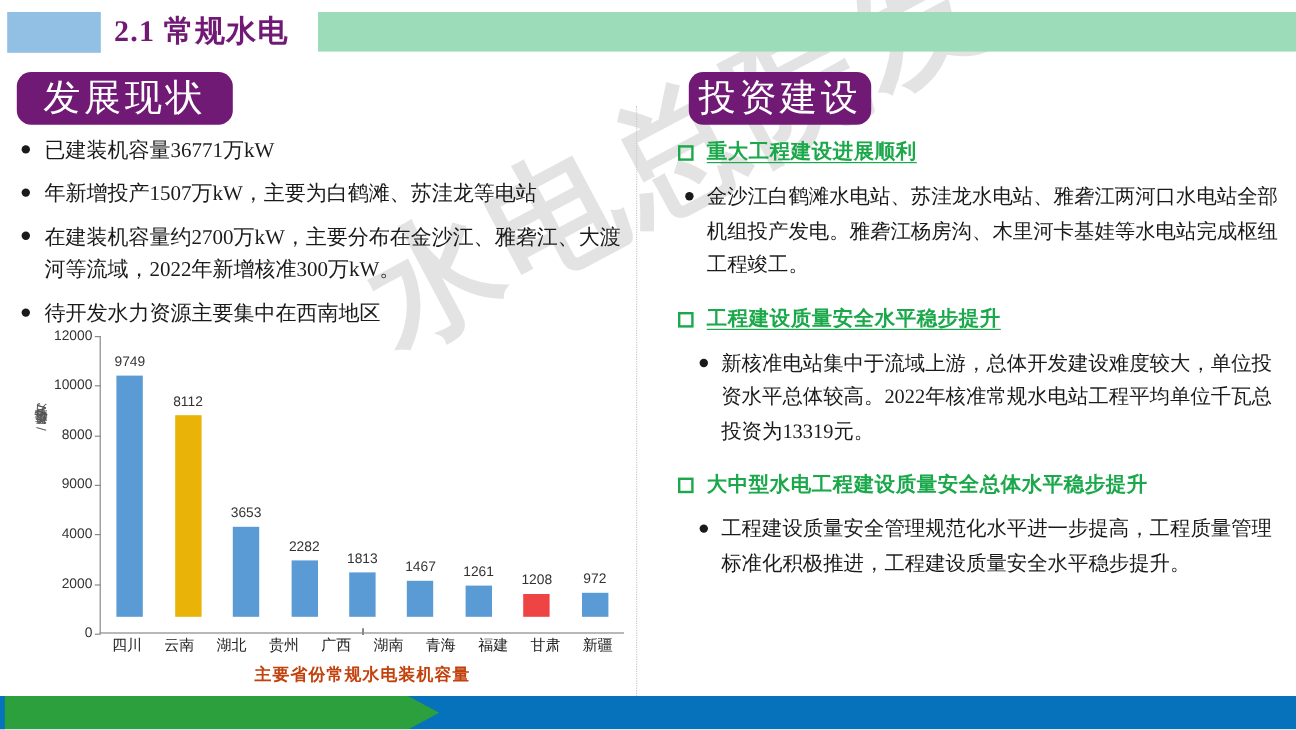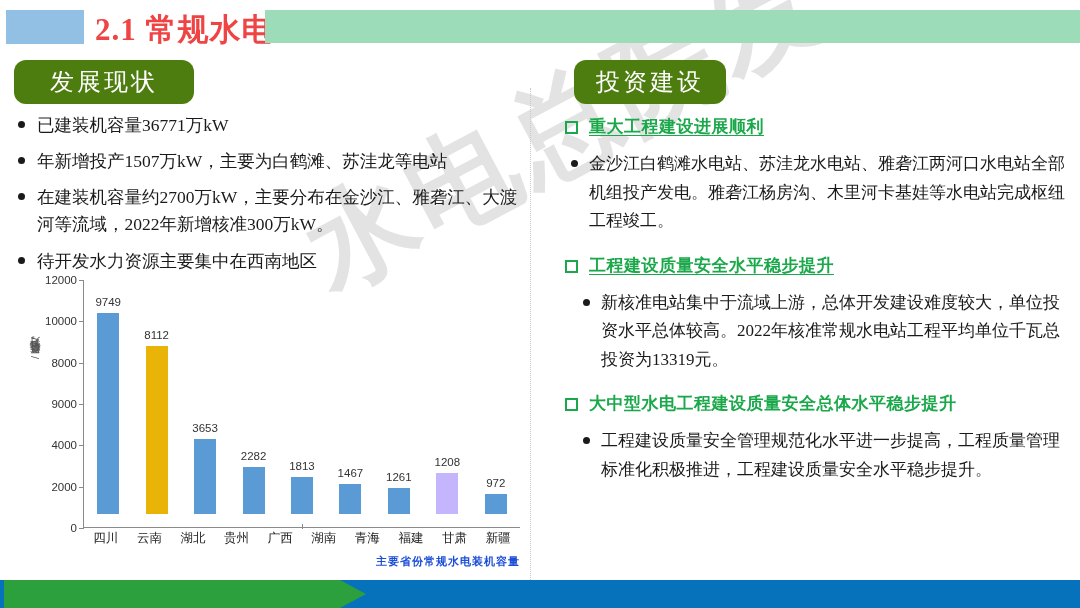"2.1 常规水电" .topbar-title { color: #ef4444 -> #701a75; font-size: 31px -> 25px }
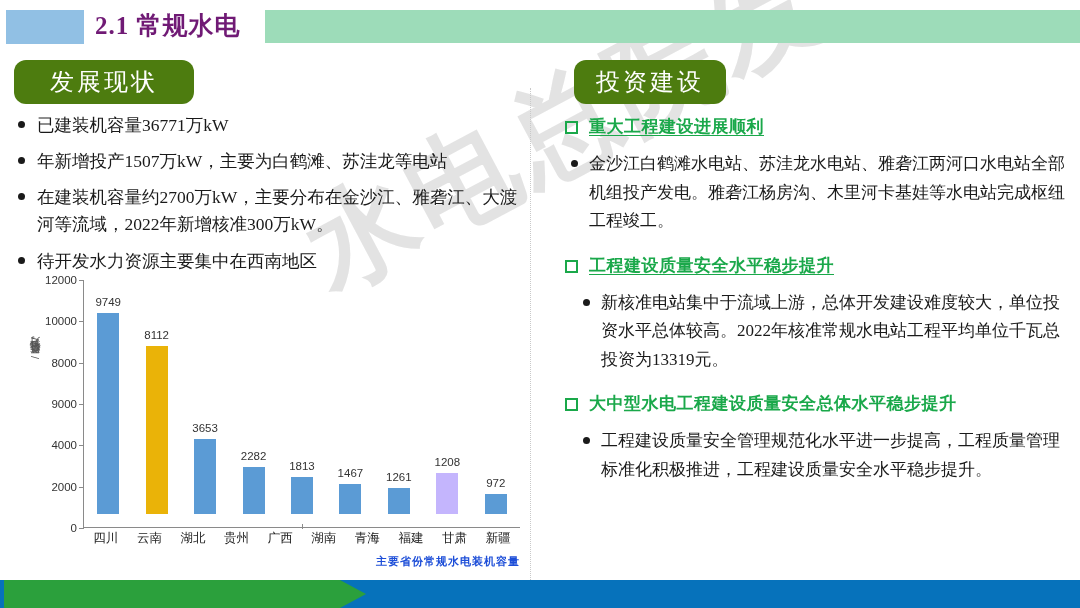"发展现状" .pill { background: #4d7c0f -> #701a75; font-size: 24px -> 31px }
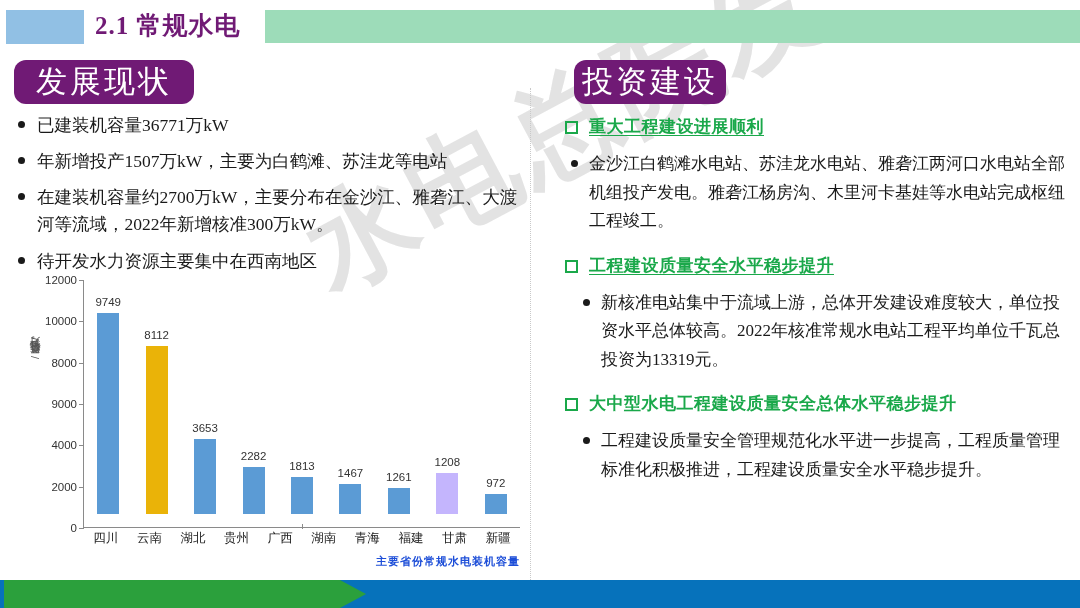"1208" div.bar { background: #c4b5fd -> #ef4444; height: 41px -> 19px }
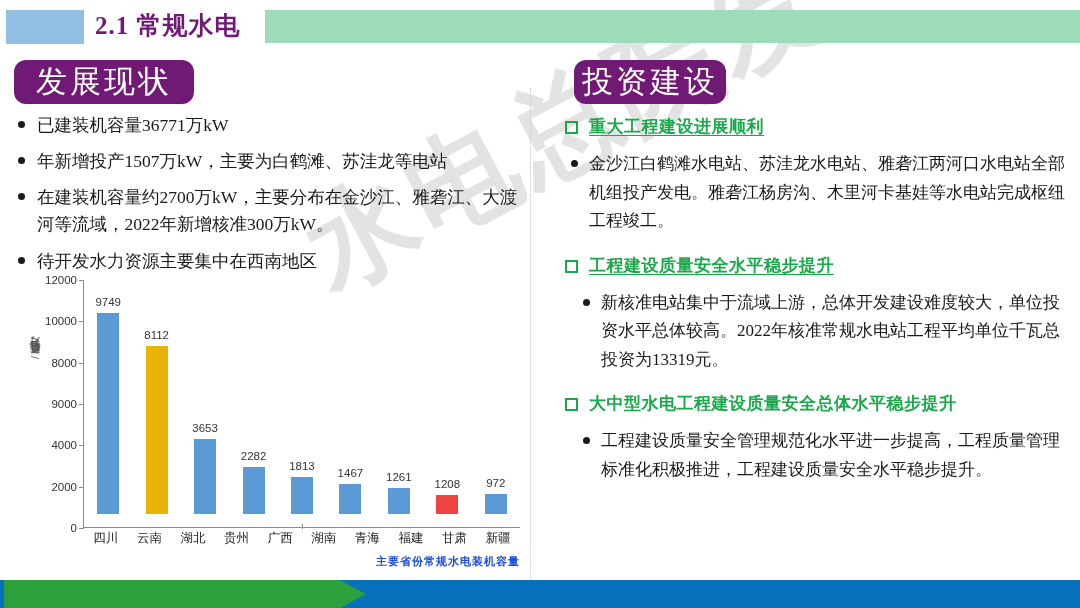"主要省份常规水电装机容量" .chart-caption { color: #1d4ed8 -> #c2410c; font-size: 11px -> 14px; text-align: right -> center }
